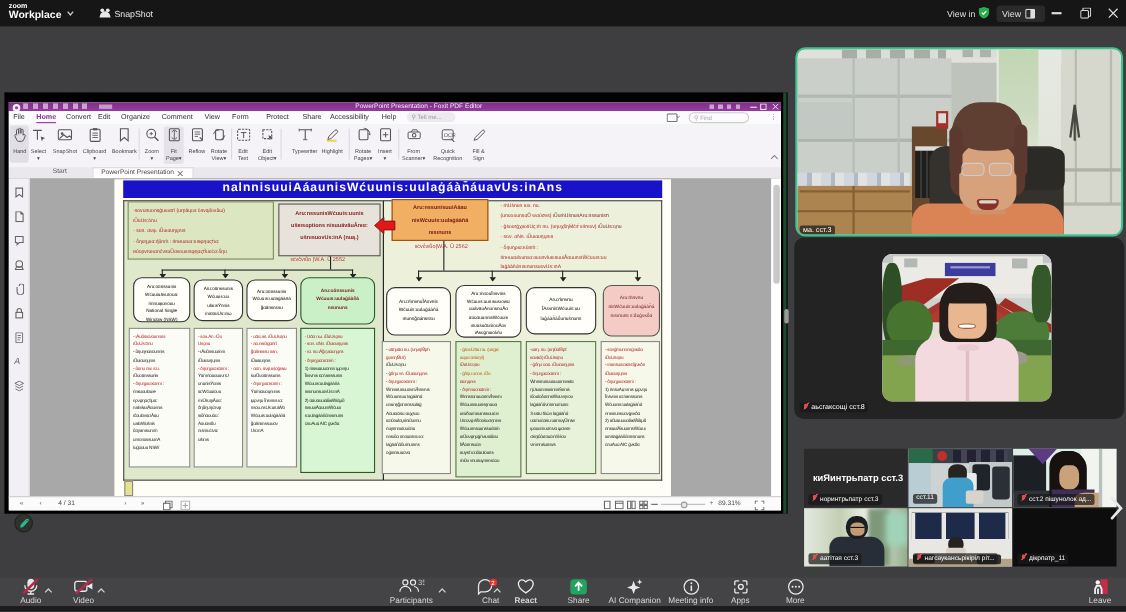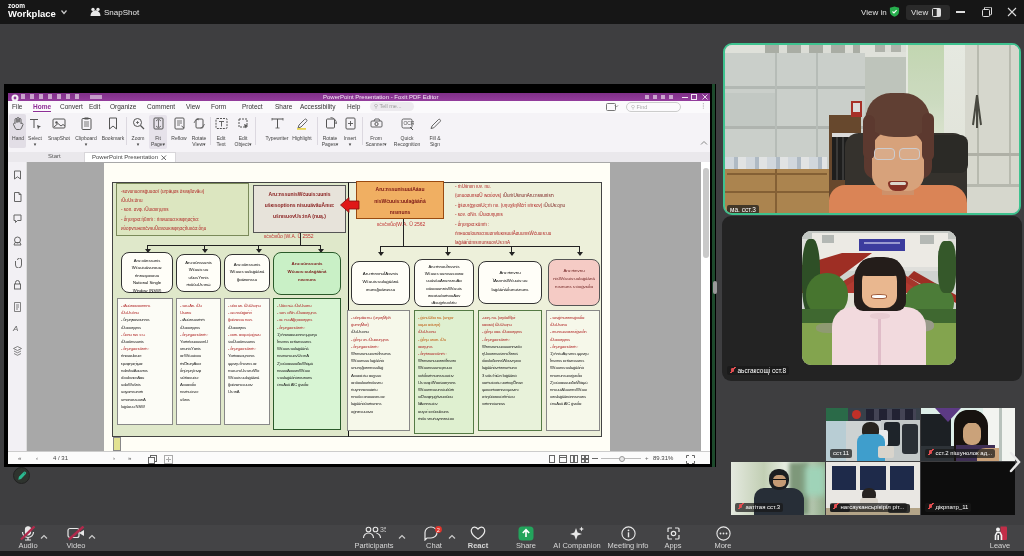"nalnnisuuiAáaunisWćuunis:uulaġáàn̄áuavUs" div.abs { html: none -> <div>nalnnisuuiAáaunisWćuunis:uulaġáàn̄áuavUs:inAns</div> }
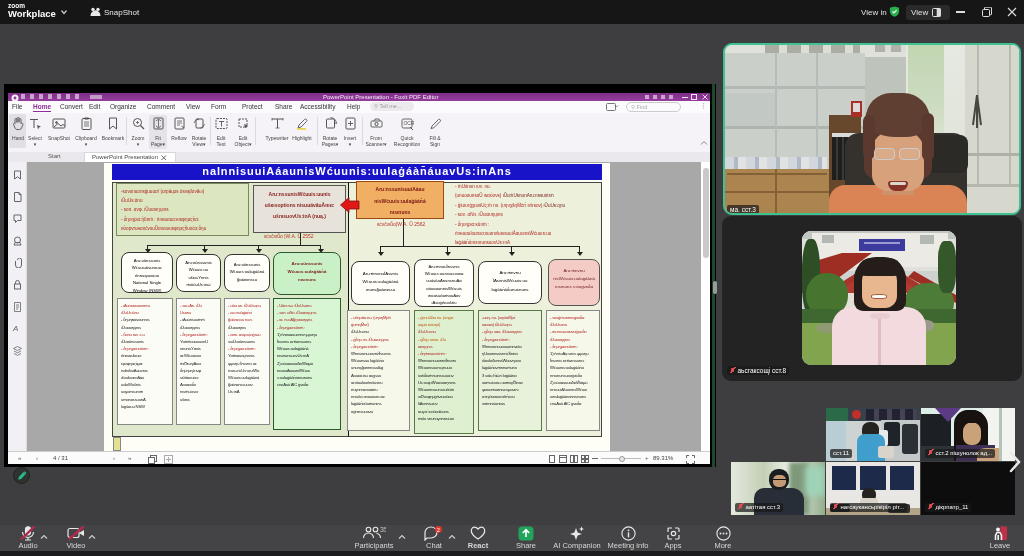"киЯинтрьпатр сст.3" div.gt { html: none -> <div> <div>киЯинтрьпатр сст.3</div> <div><span></span>норинтрьпатр сст.3</div> </div> }
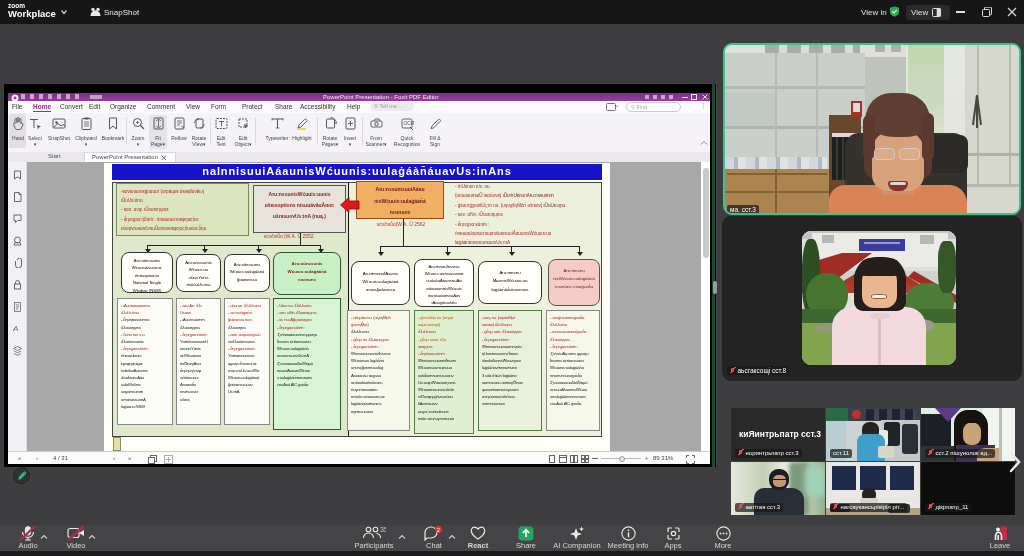"Chat" div.bitem { text-align: none -> right }
